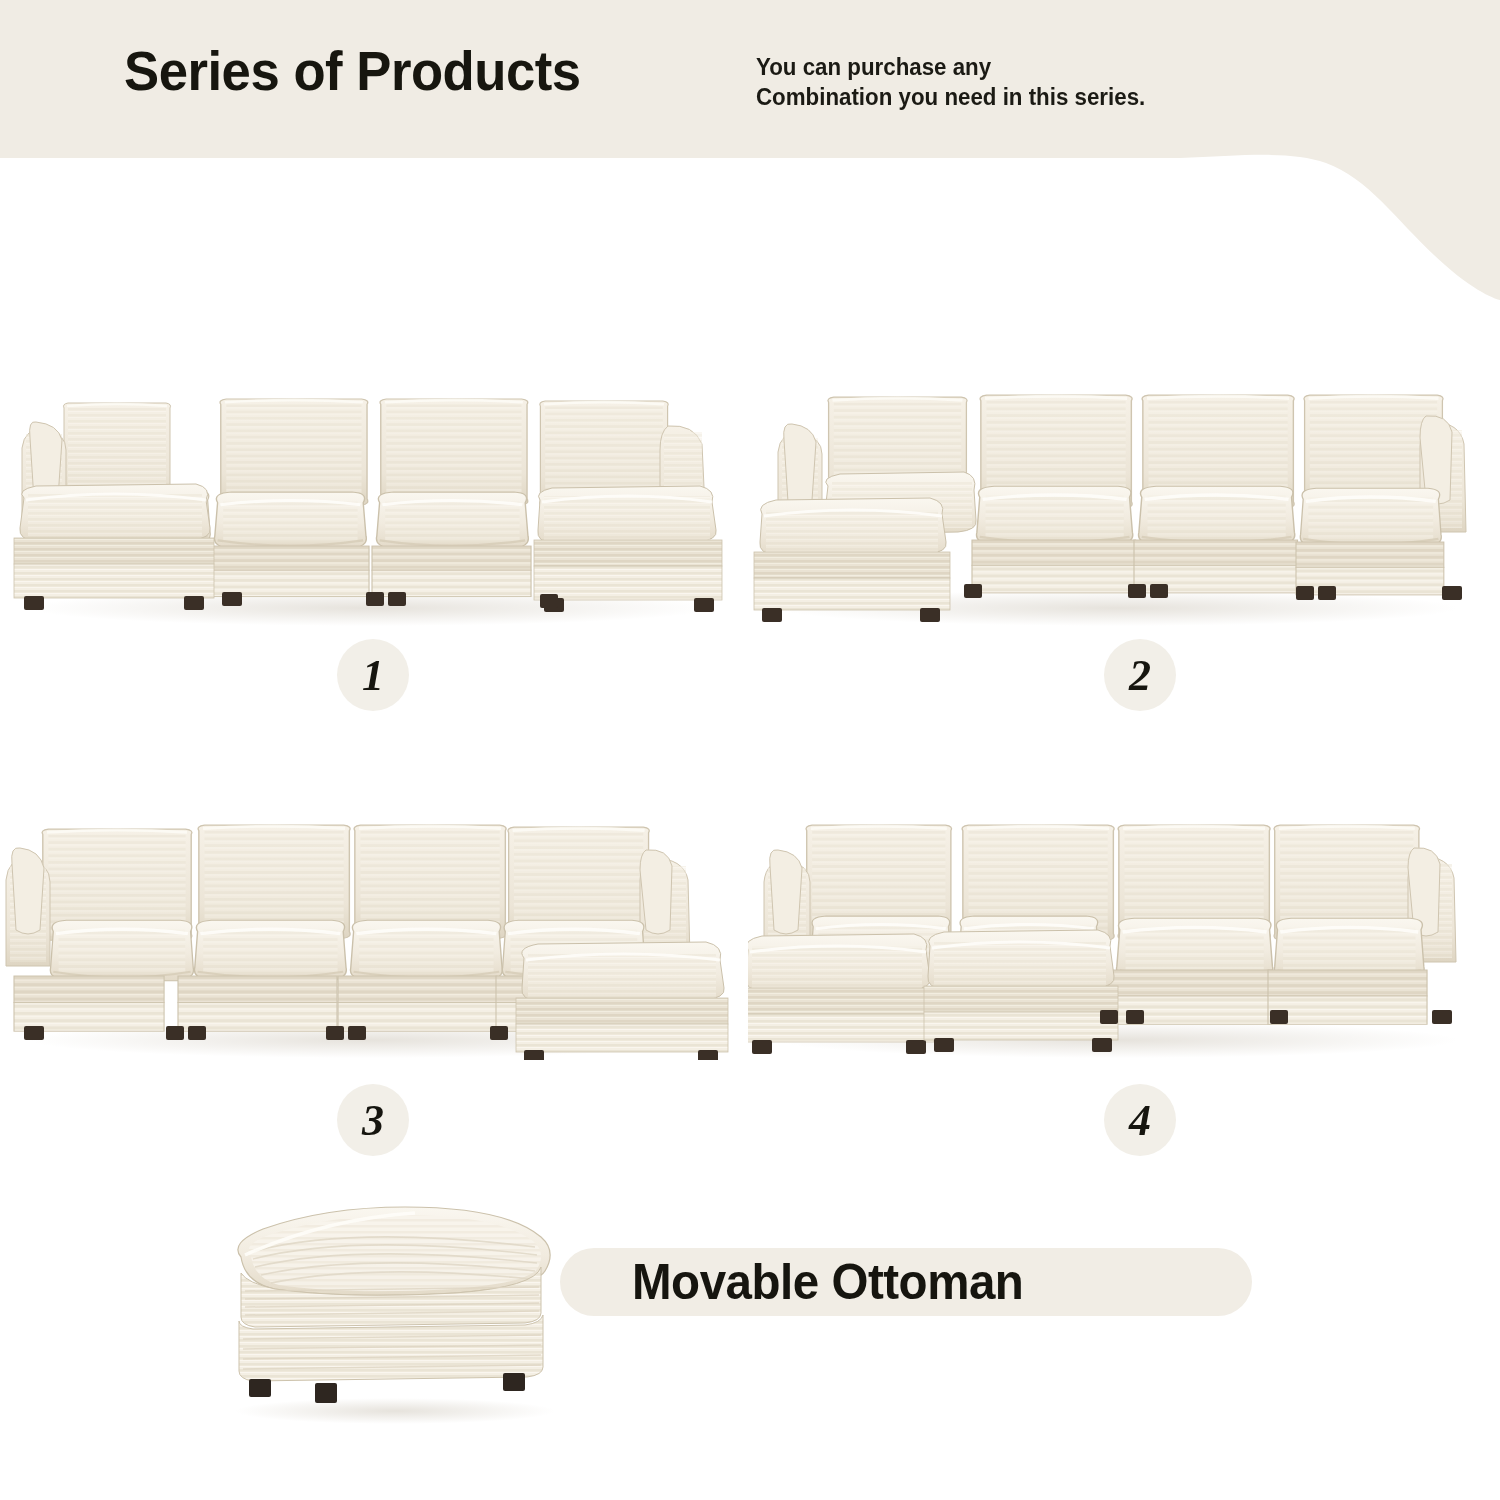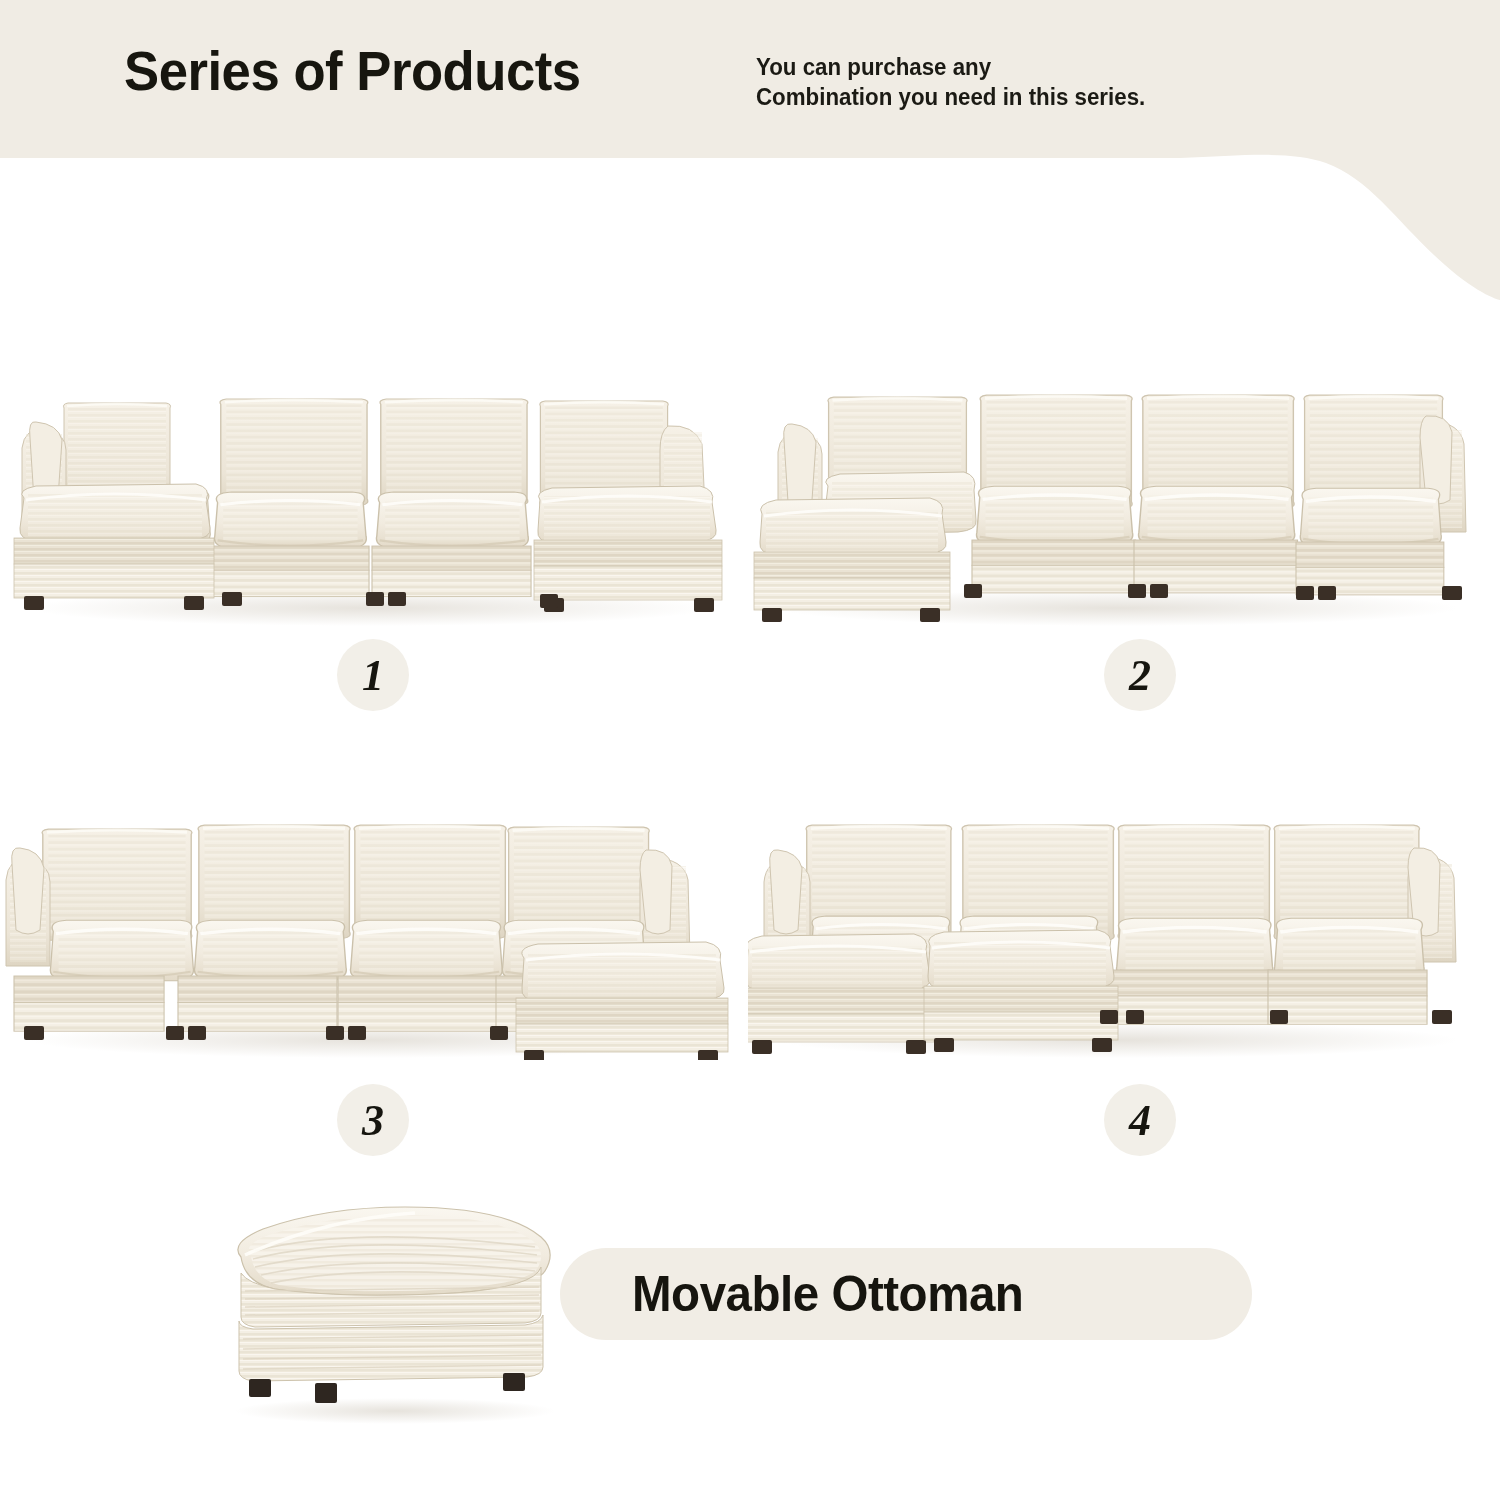"Movable Ottoman" .ott-banner { height: 92px -> 68px }
